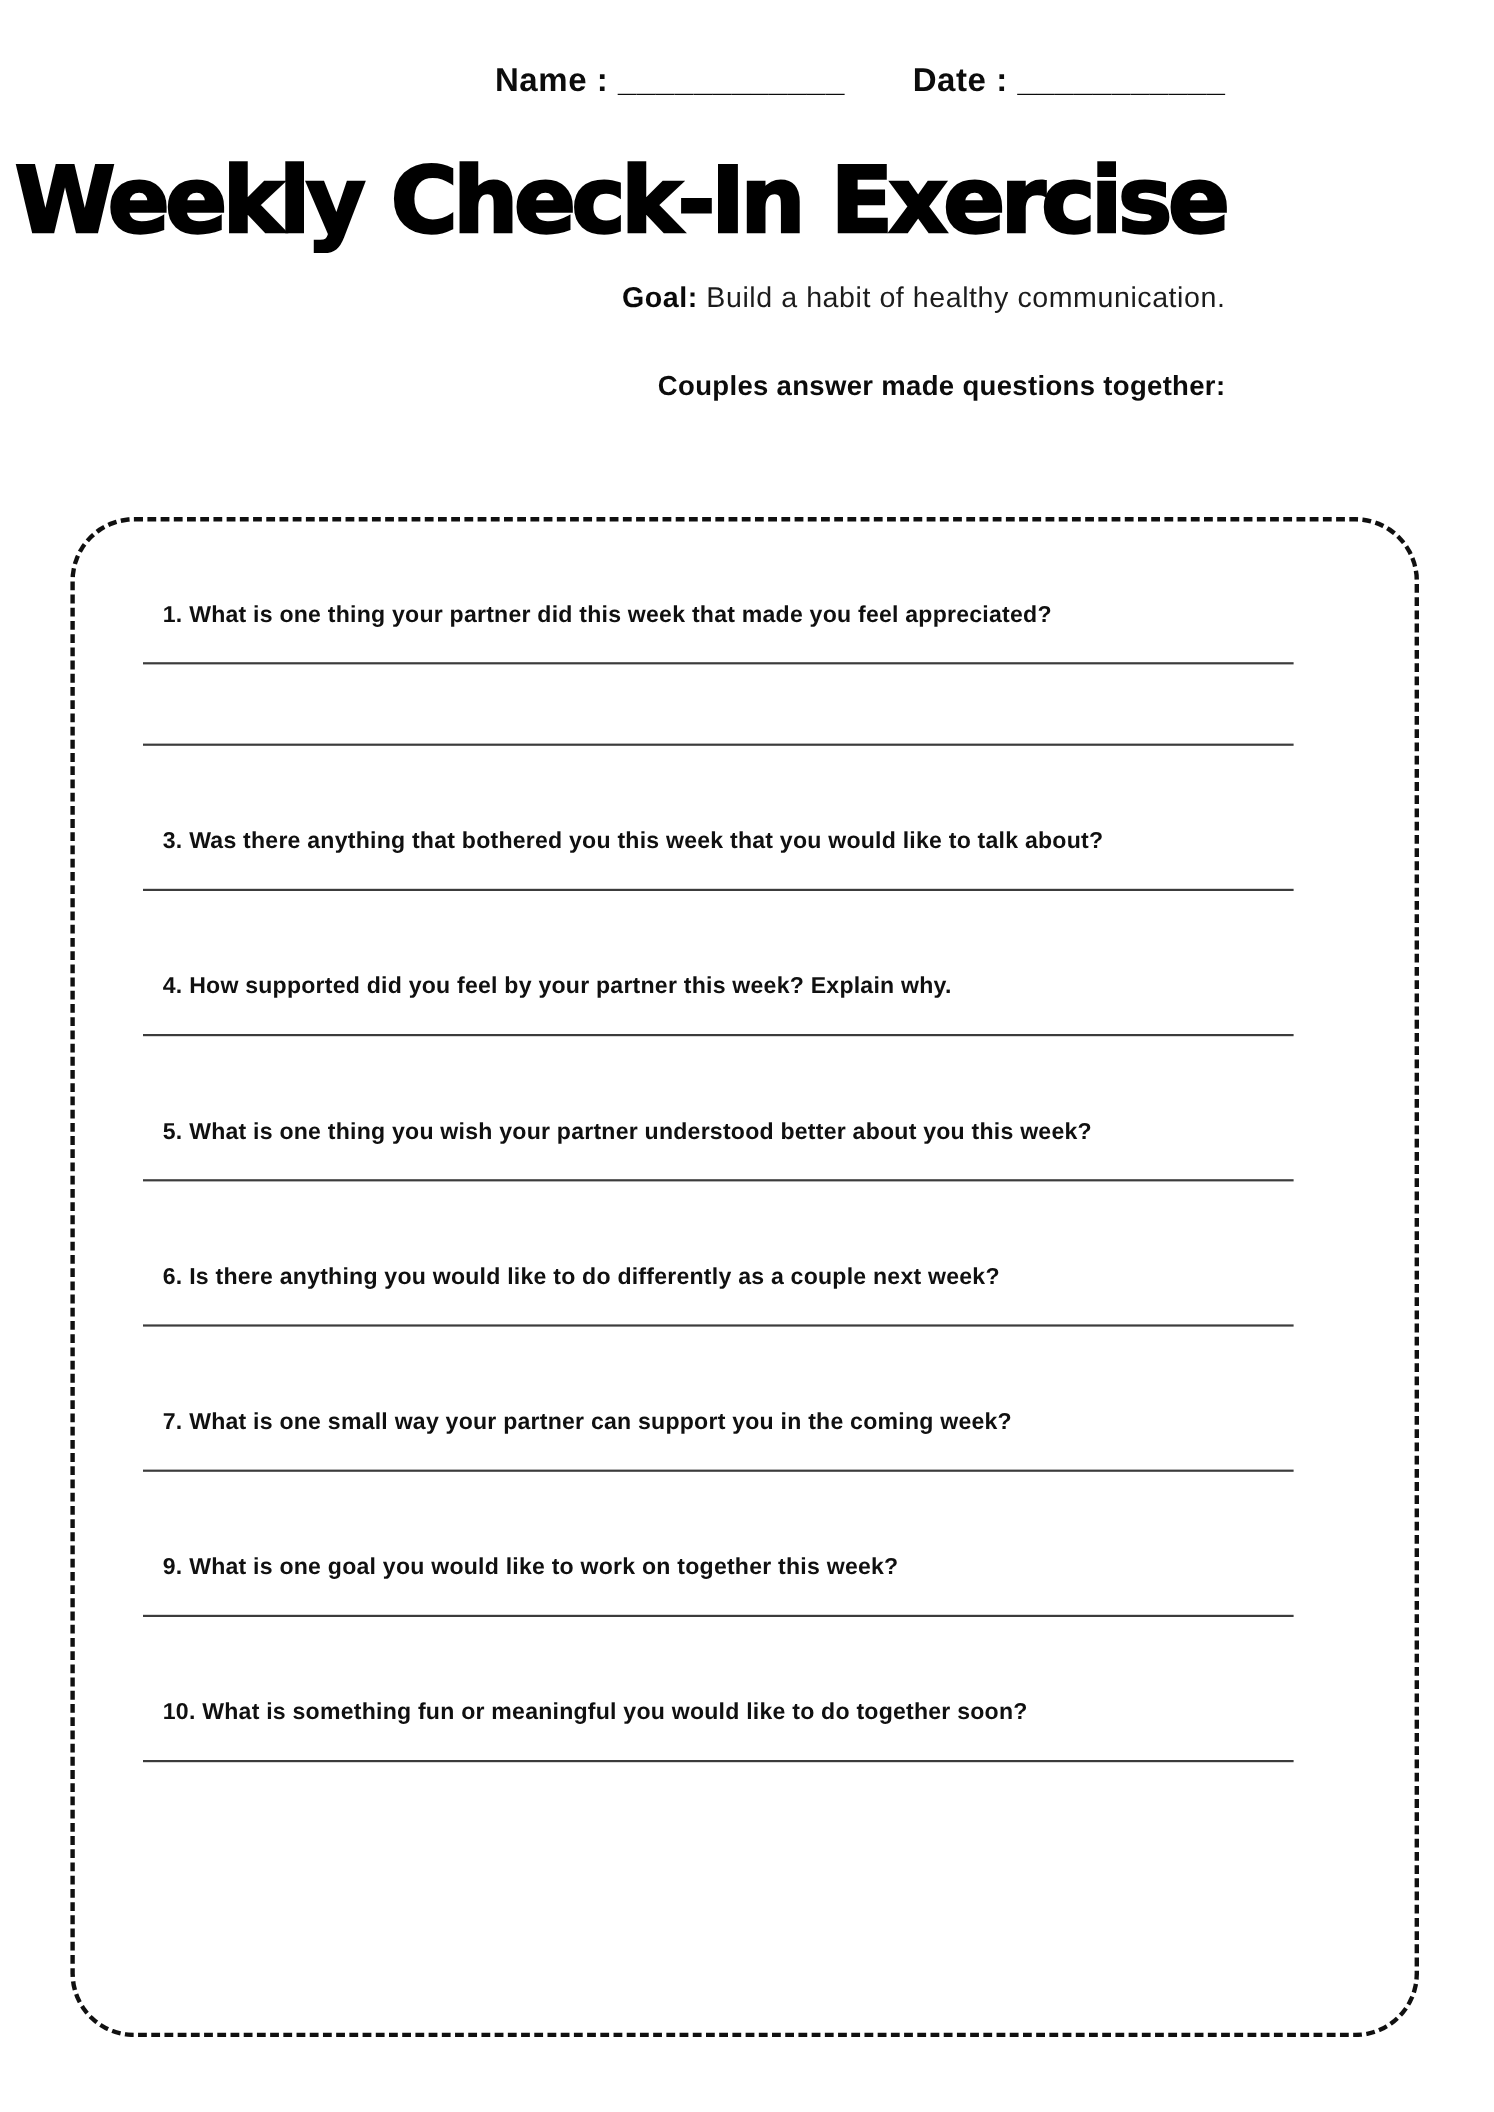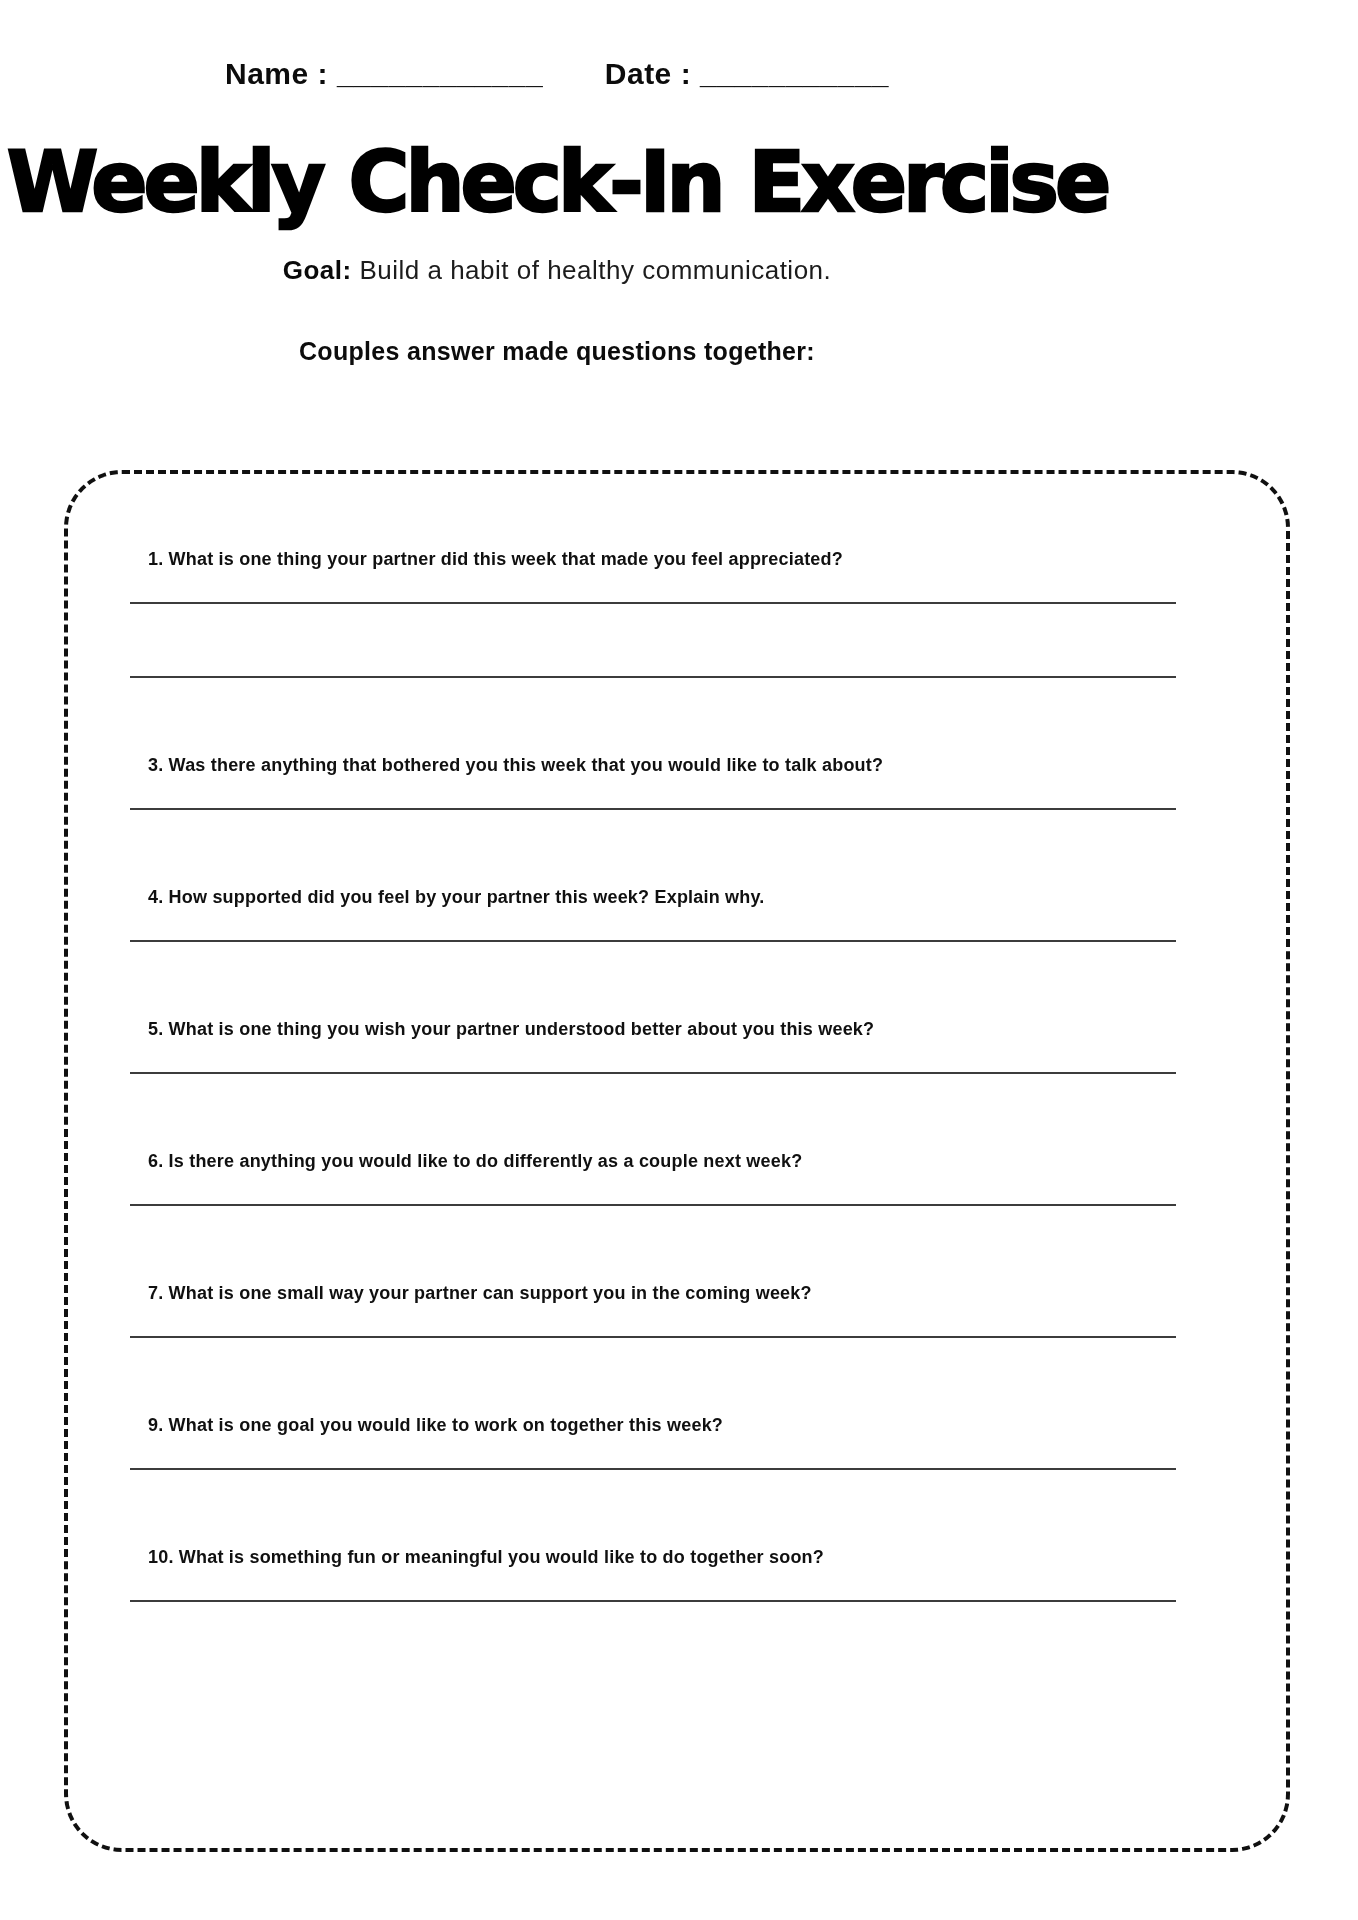"Name : ____________ Date :" .top-block { text-align: center -> right }
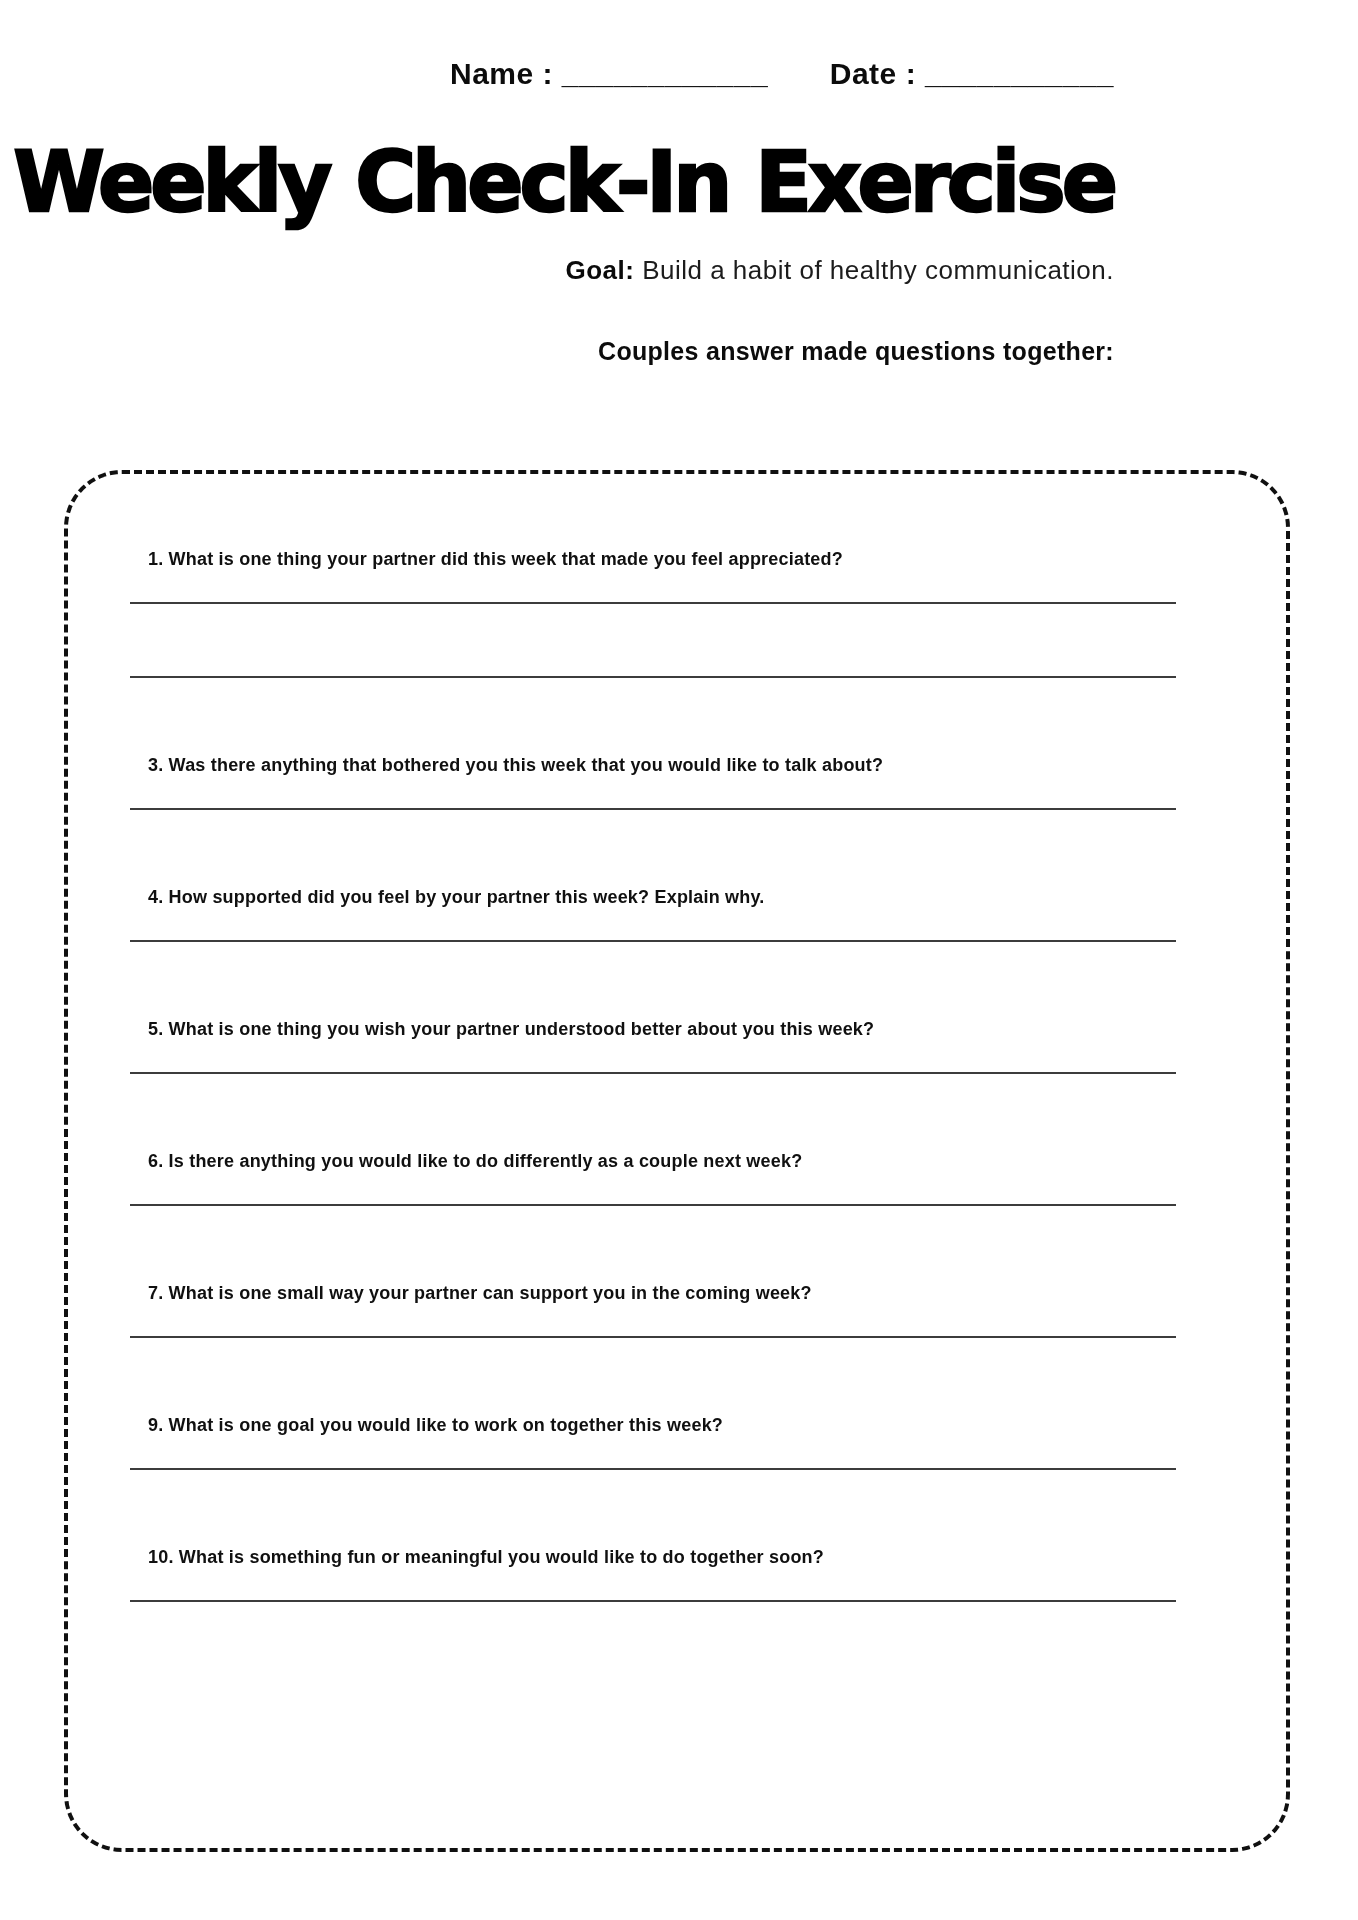"1. What is one thing" .q-text { font-size: 18px -> 21px }
